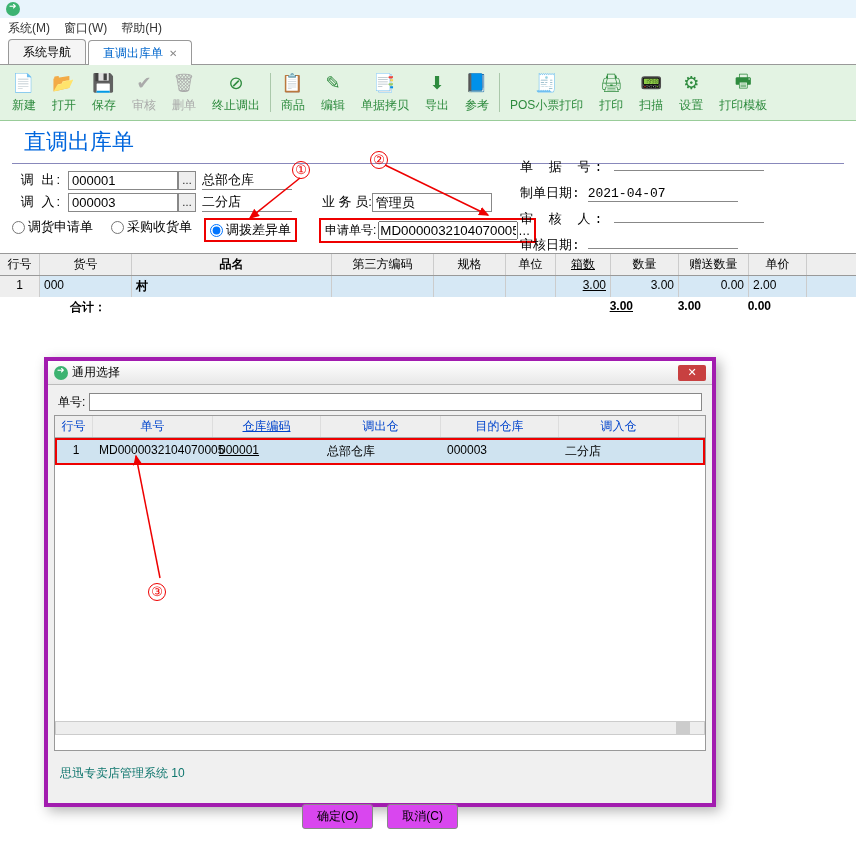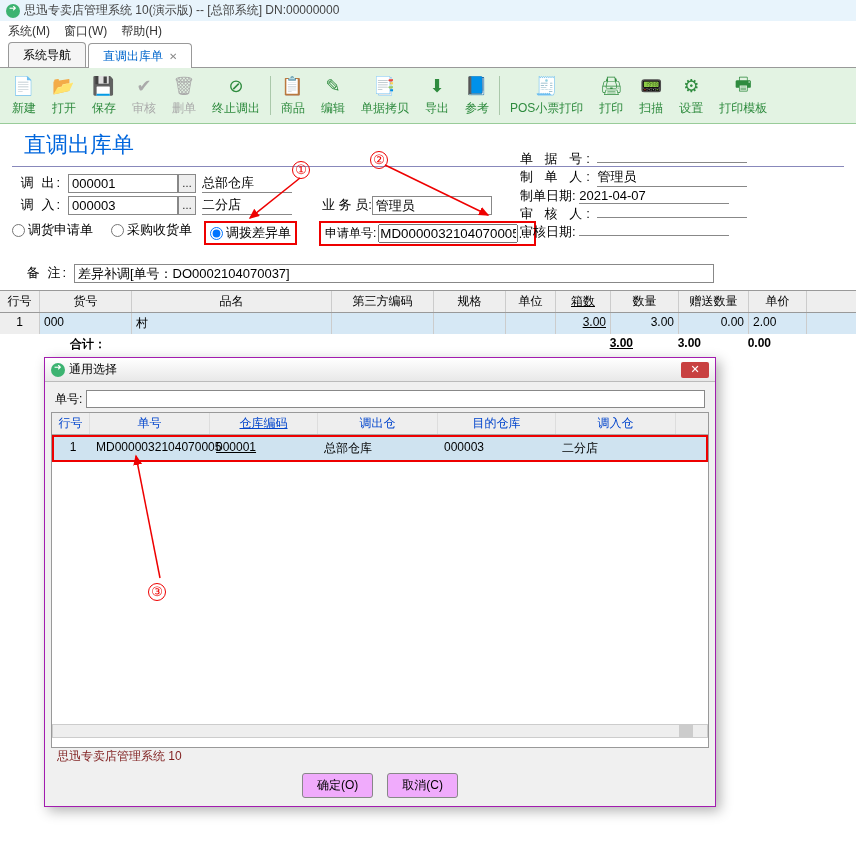"思迅专卖店管理系统 10(演示版) -- [总部系统] DN:00000000" span { html: <span>思迅专卖店管理系统 10(演示版) -- [总部系统] DN:00000000</span> -> none }
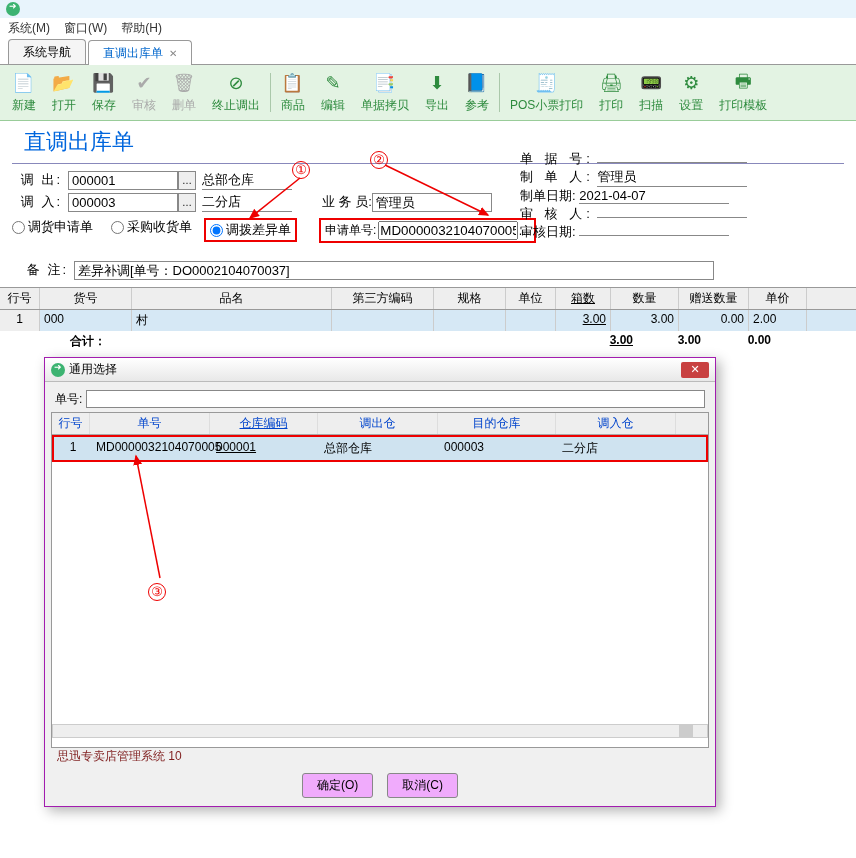"单 据 号:" .right-info div { font-family: none -> Liberation Mono, monospace; margin: 0 0 -> 8px 0 }
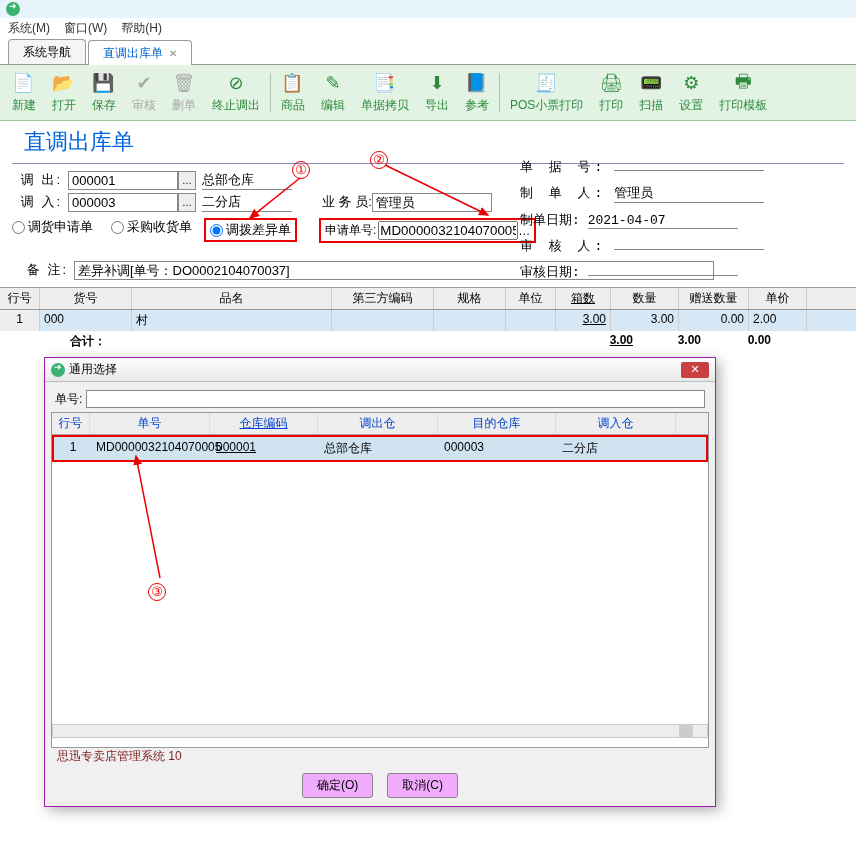"制 单 人: 管理员" div { html: <div><span>制 单 人:</span> <span>管理员</span></div> -> none }
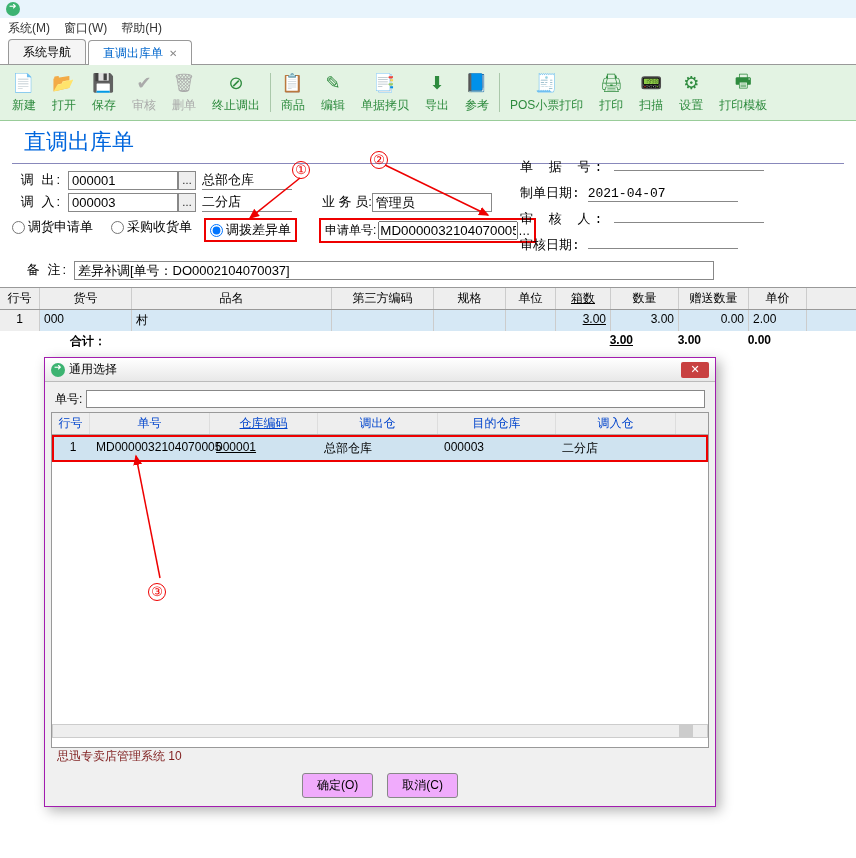"备 注:" div.form-row { html: <div> <span>备 注:</span> <input> </div> -> none }
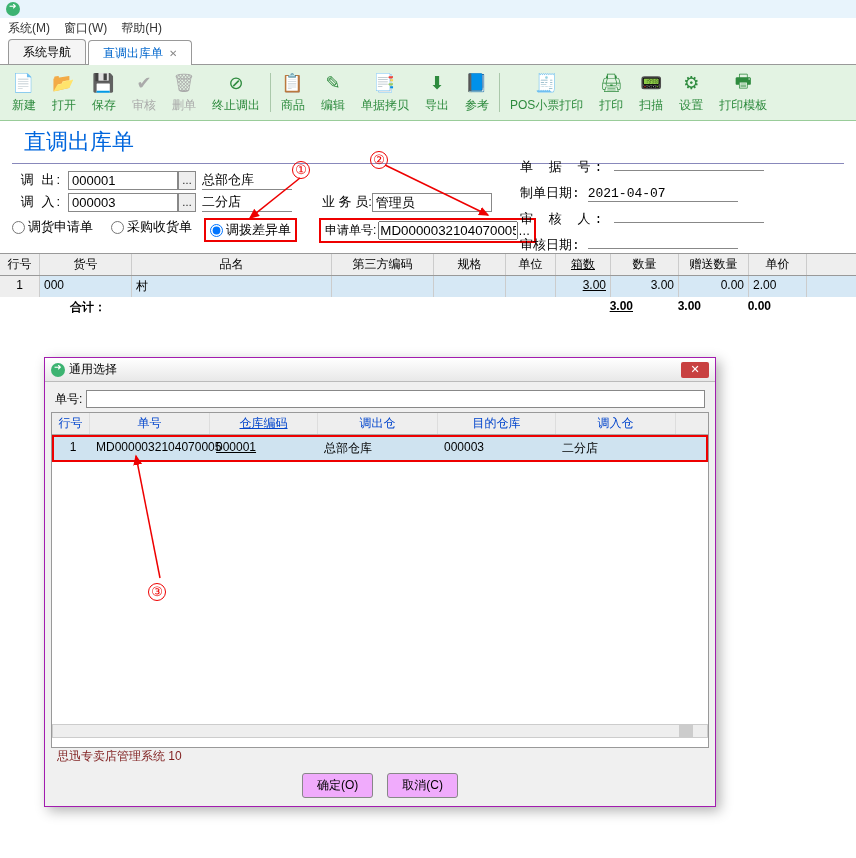"品名" .c3 { font-weight: none -> bold }
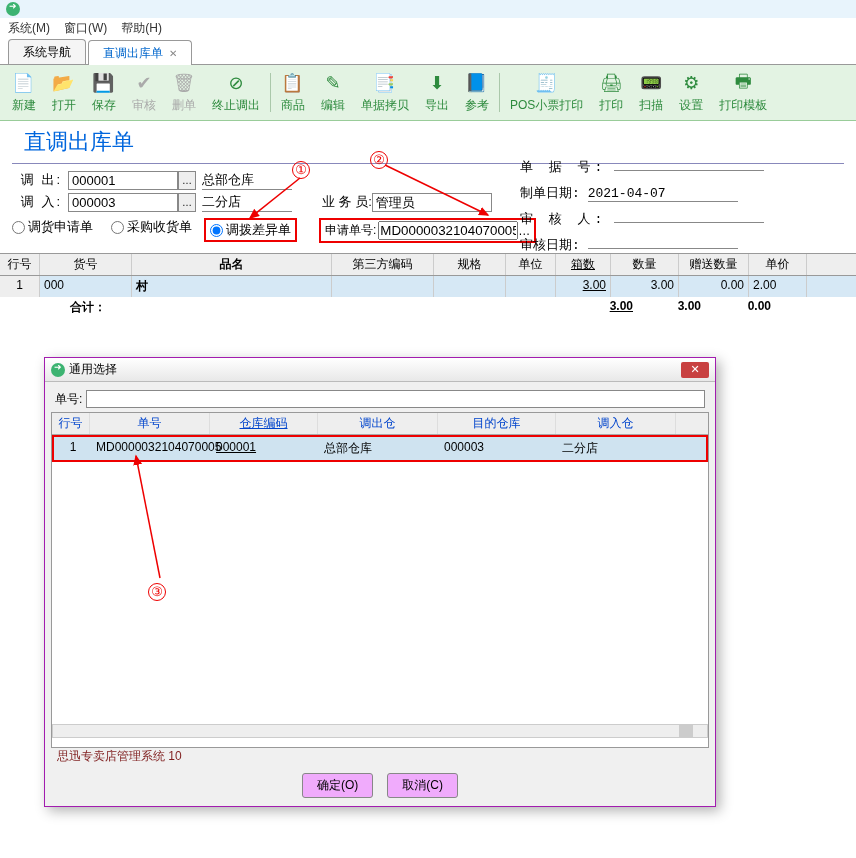"通用选择" .dialog { border: 1px solid #a21caf -> 4px solid #a21caf }
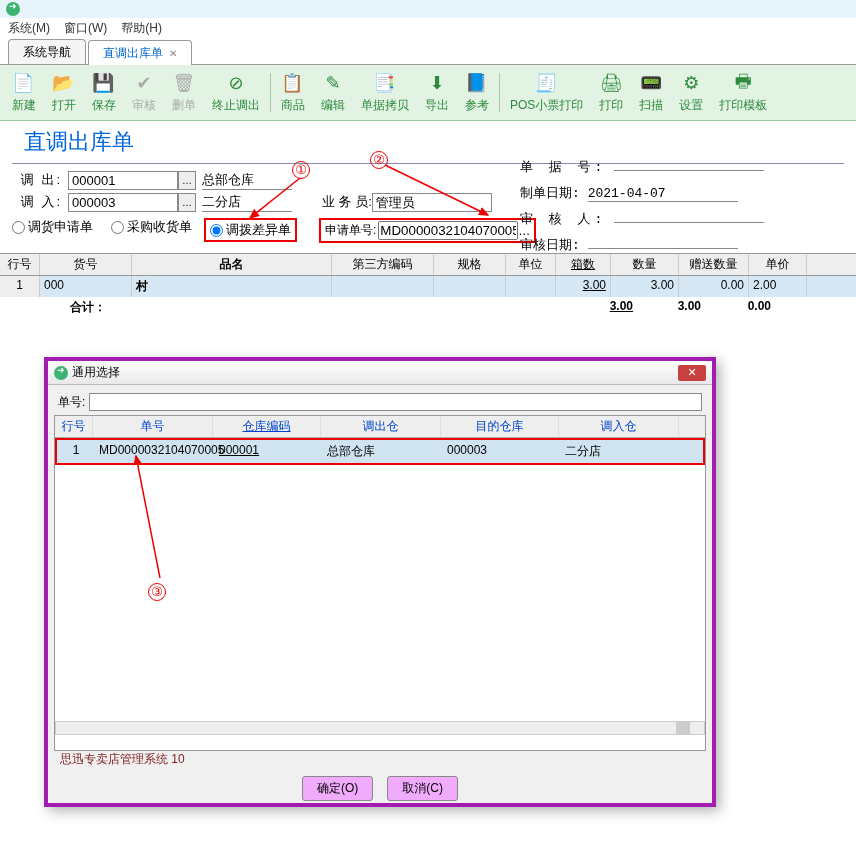"思迅专卖店管理系统 10" .dialog-status { color: #7f1d1d -> #0f766e; padding: 0 6px -> 14px 6px }
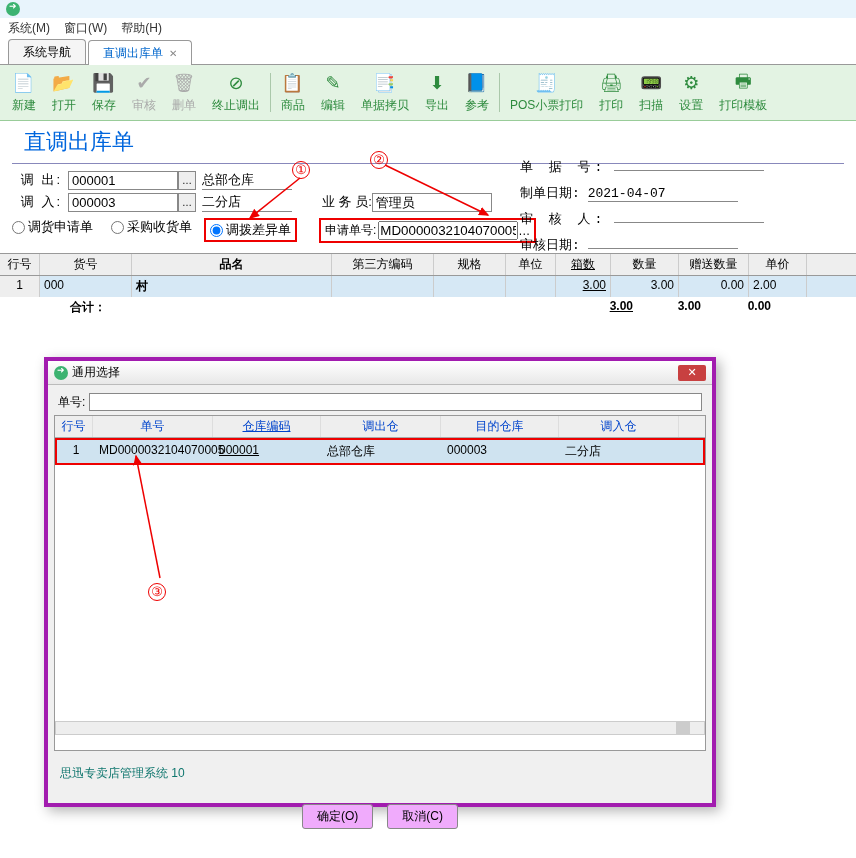"确定(O)" .dialog-buttons button { background: #f0abfc -> #d946ef }
